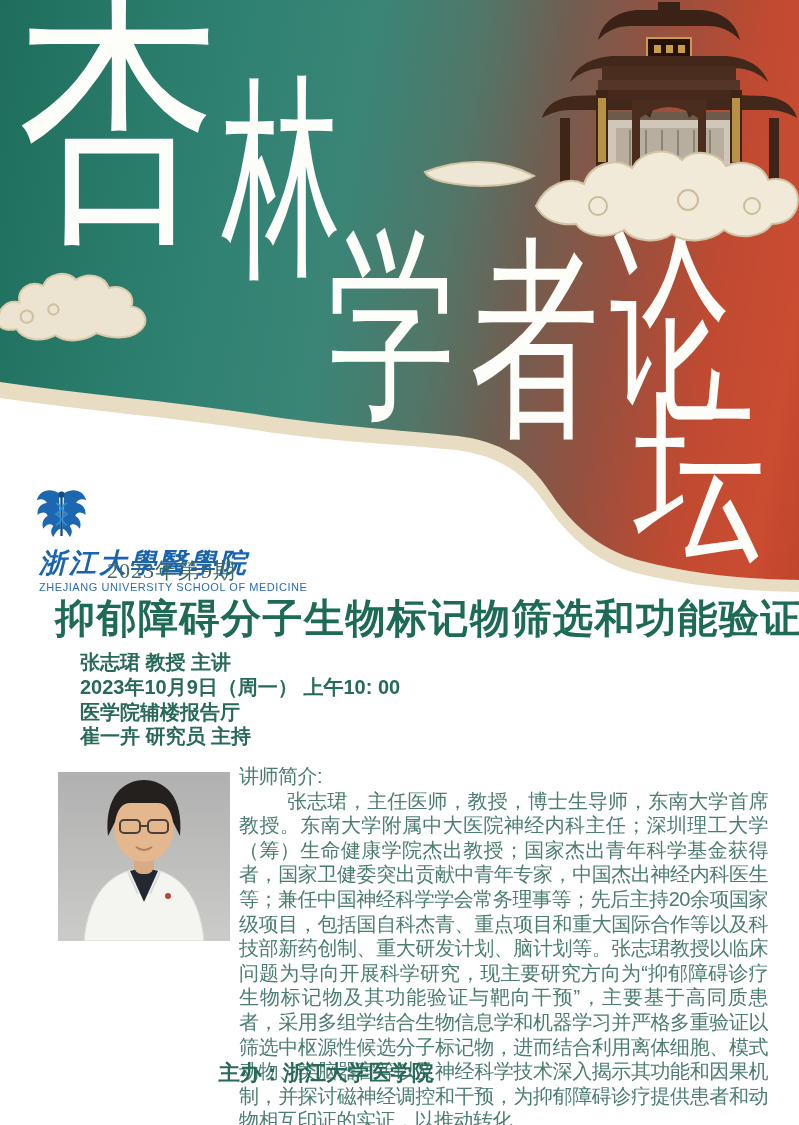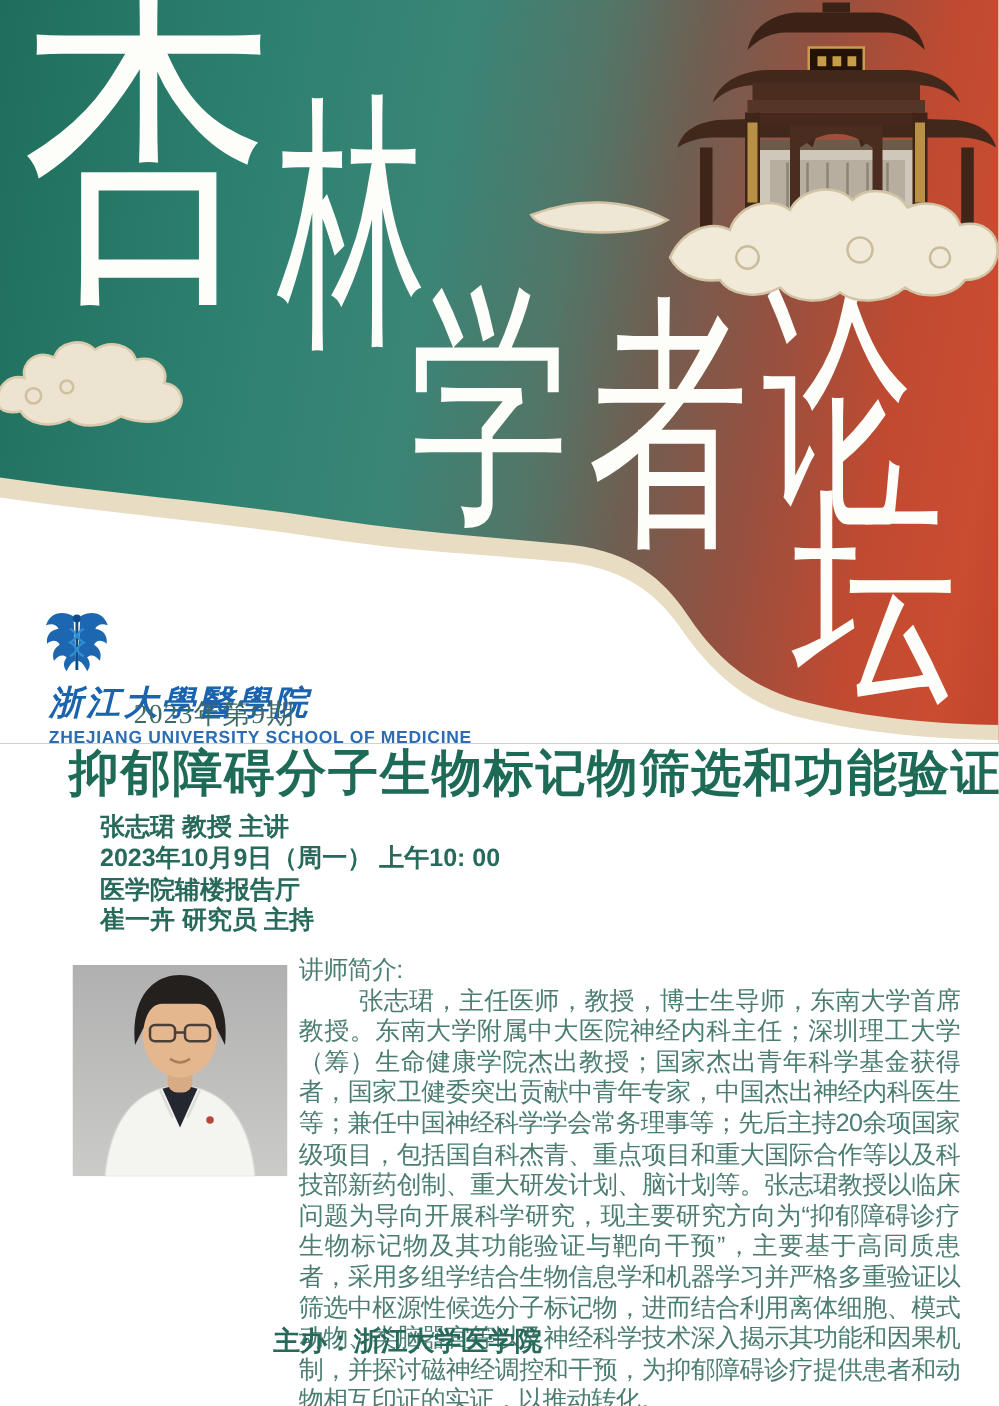"ZHEJIANG UNIVERSITY SCHOOL OF MEDICINE" .logo-en { font-size: 14px -> 11px; font-weight: 700 -> 400 }
